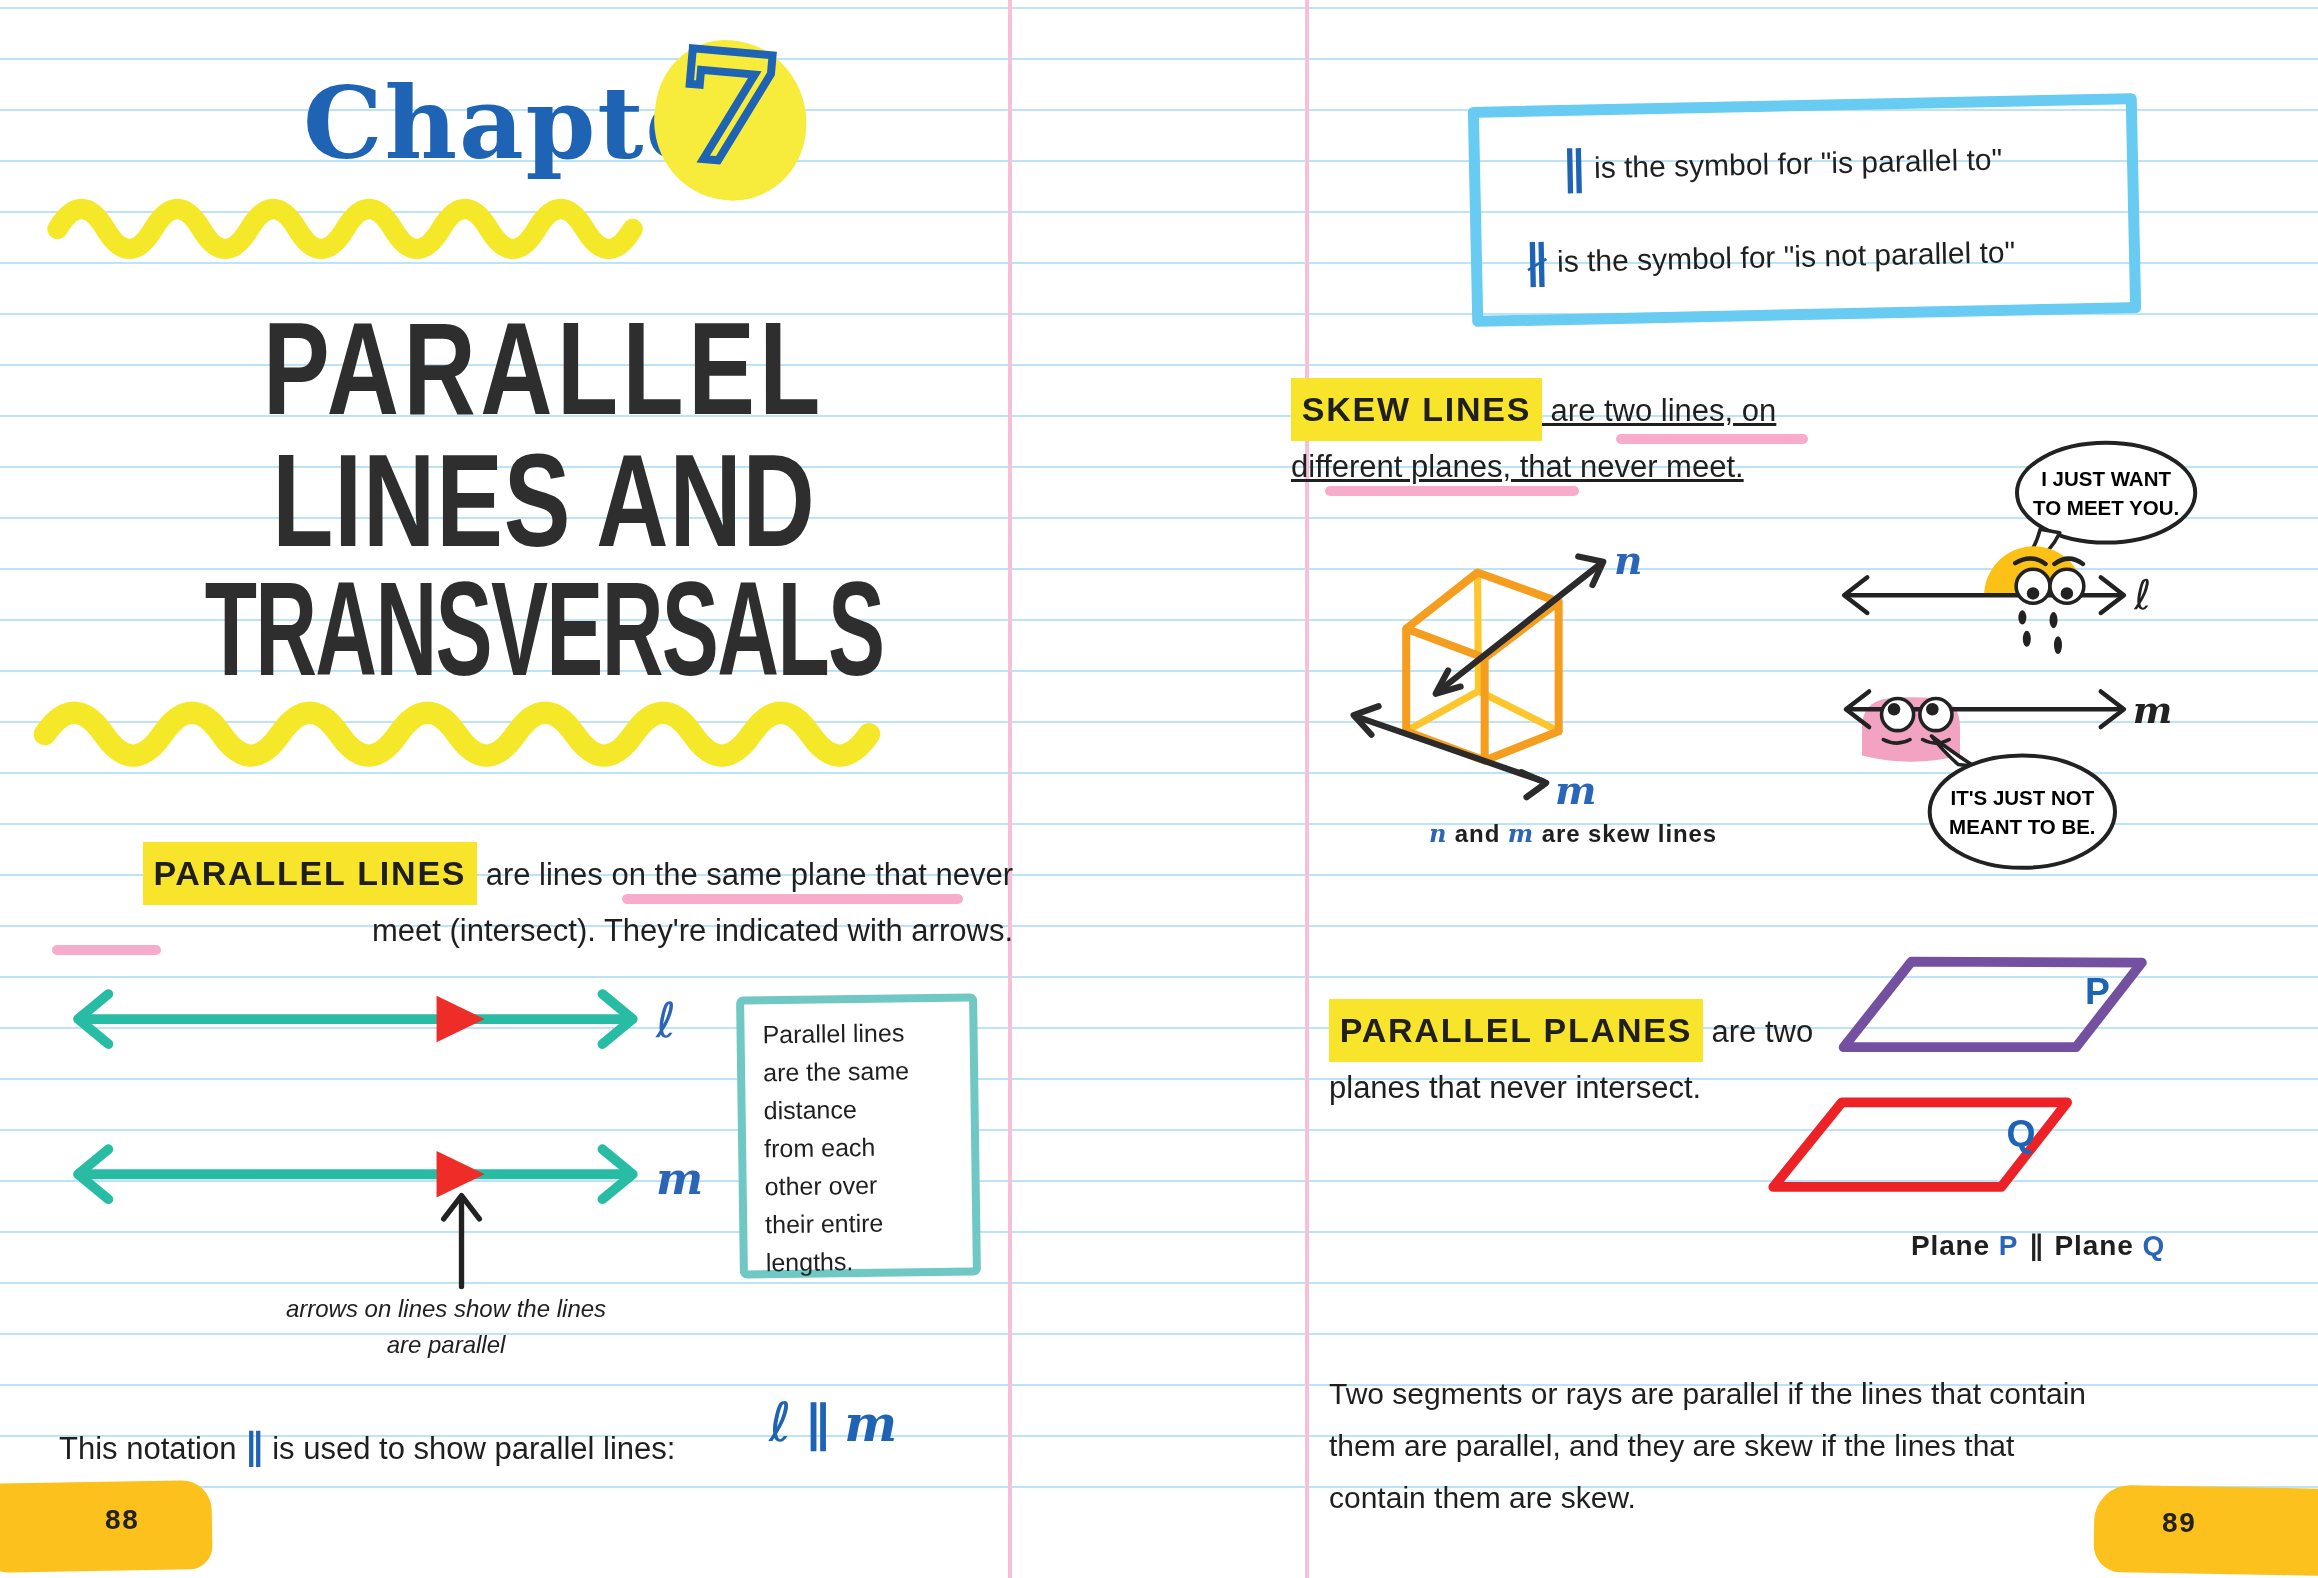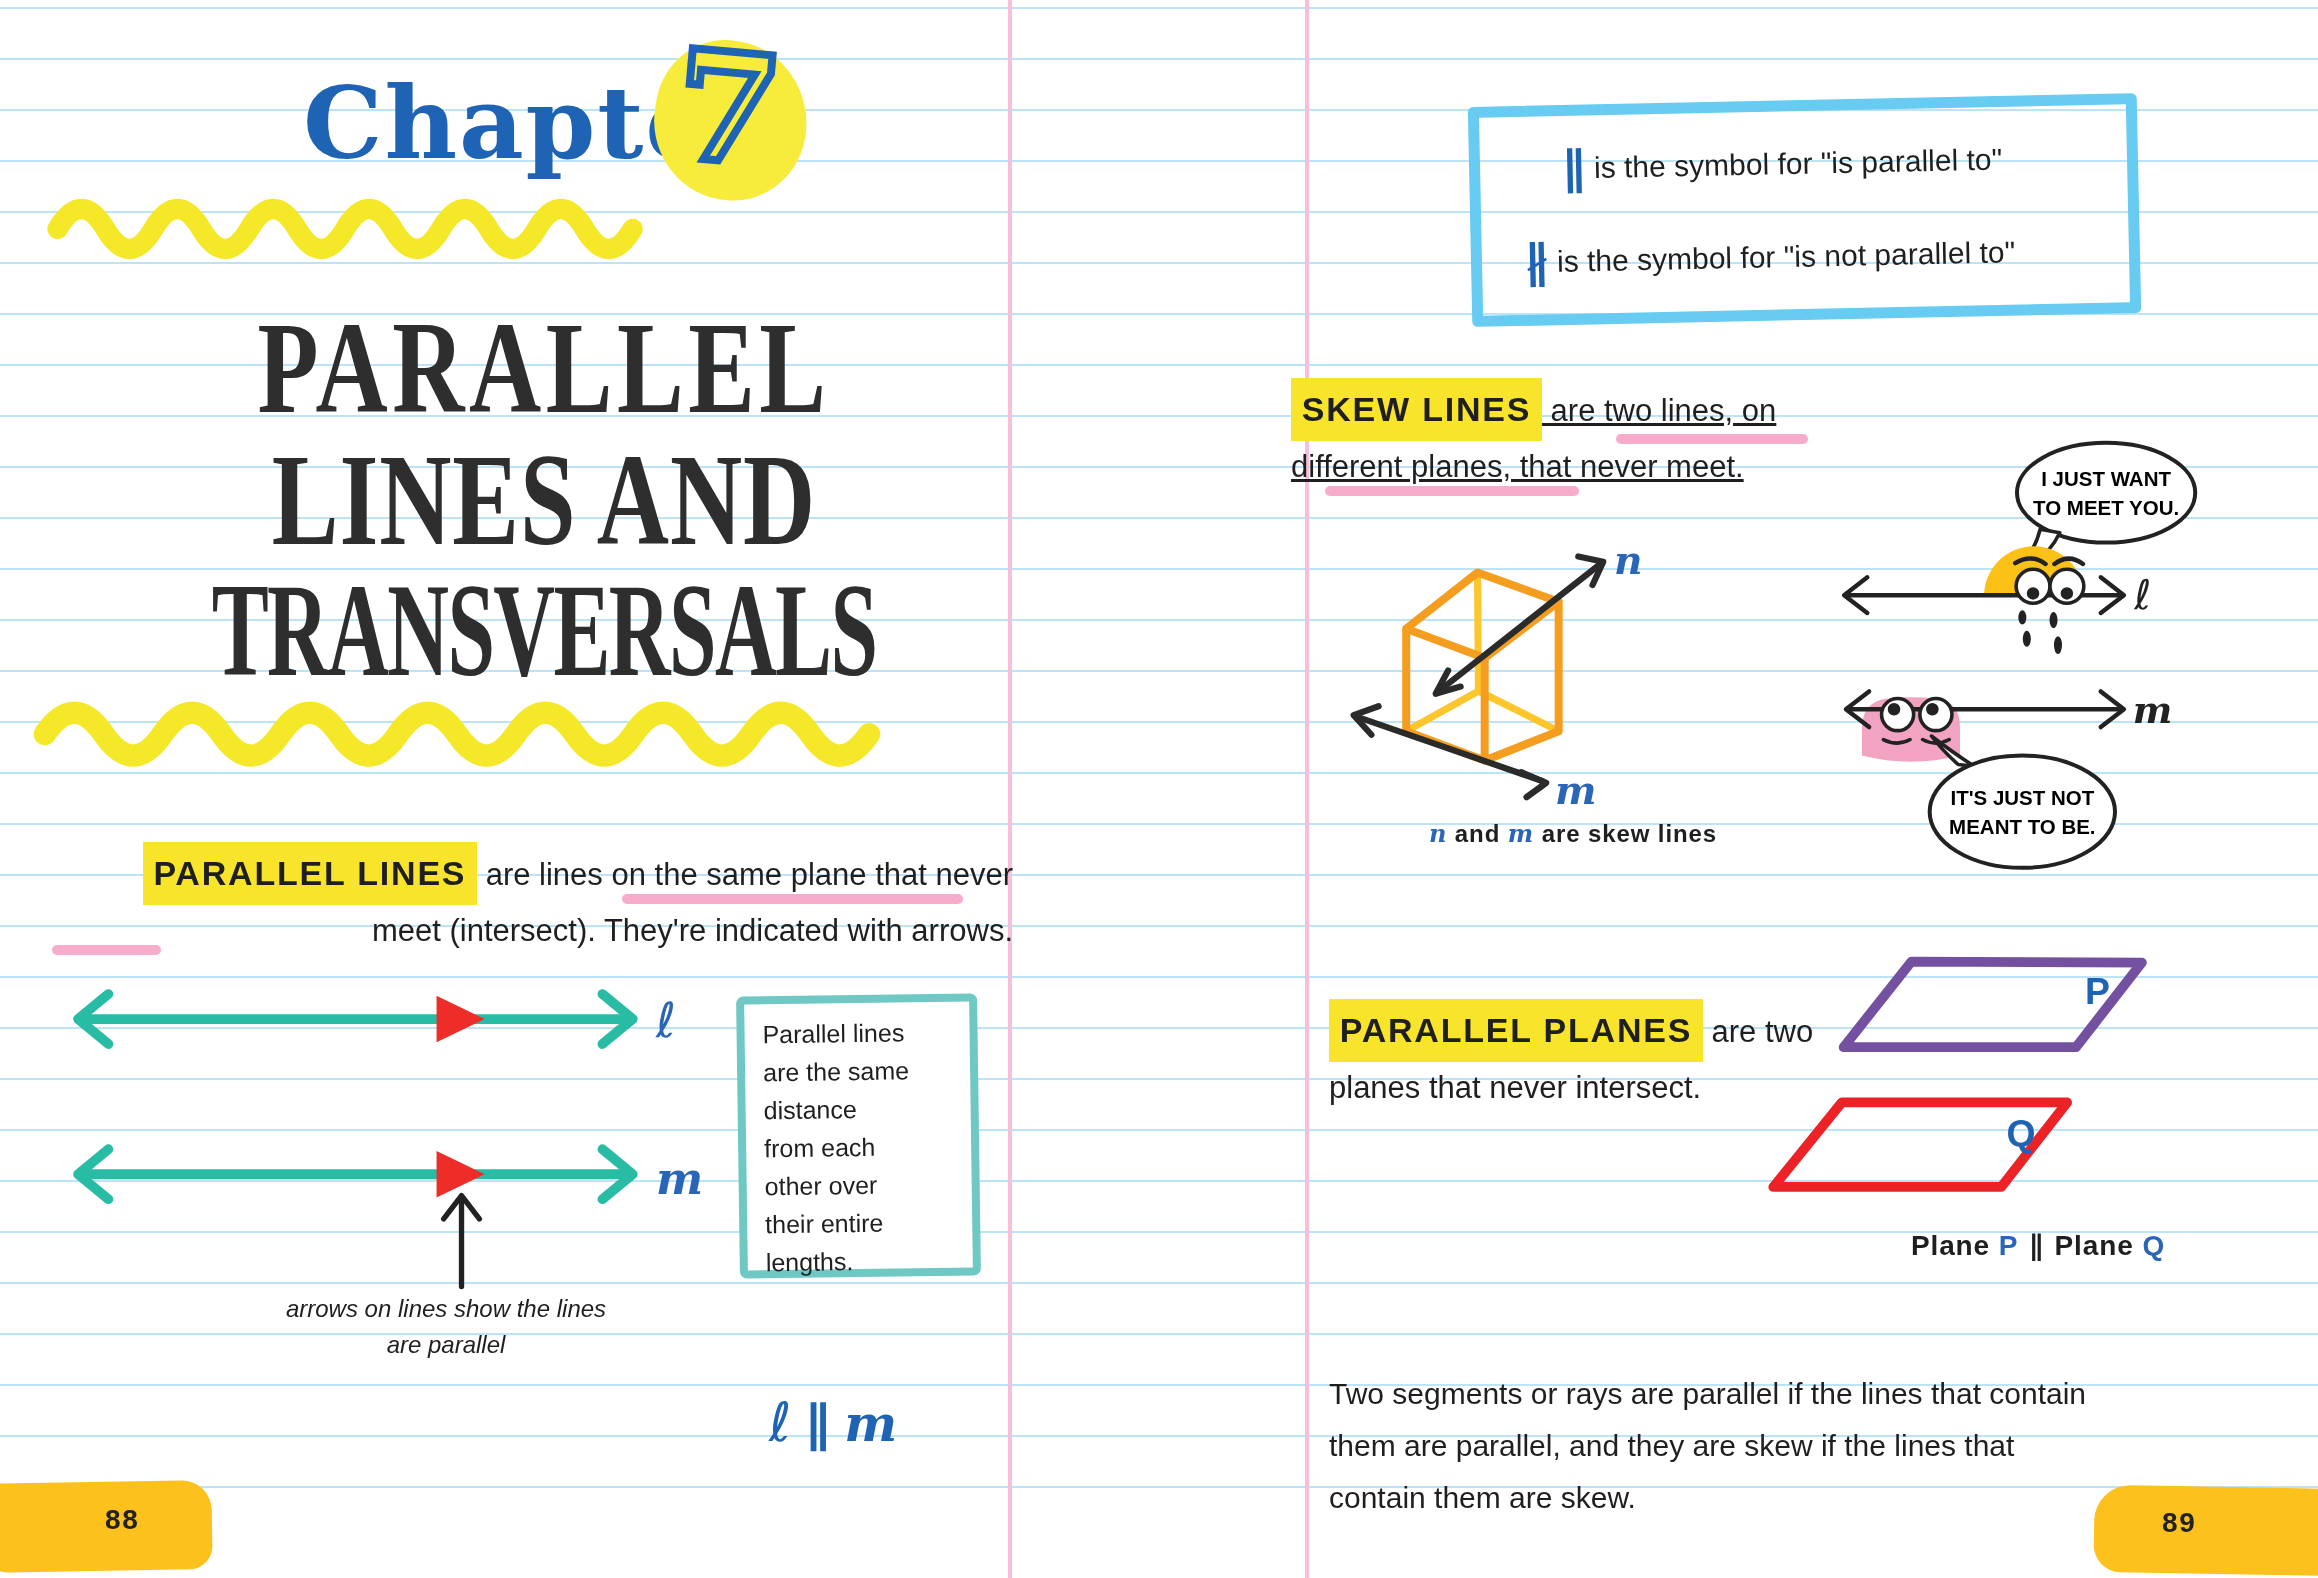"PARALLEL" .big-title { font-family: Liberation Serif, serif -> Liberation Sans, sans-serif }
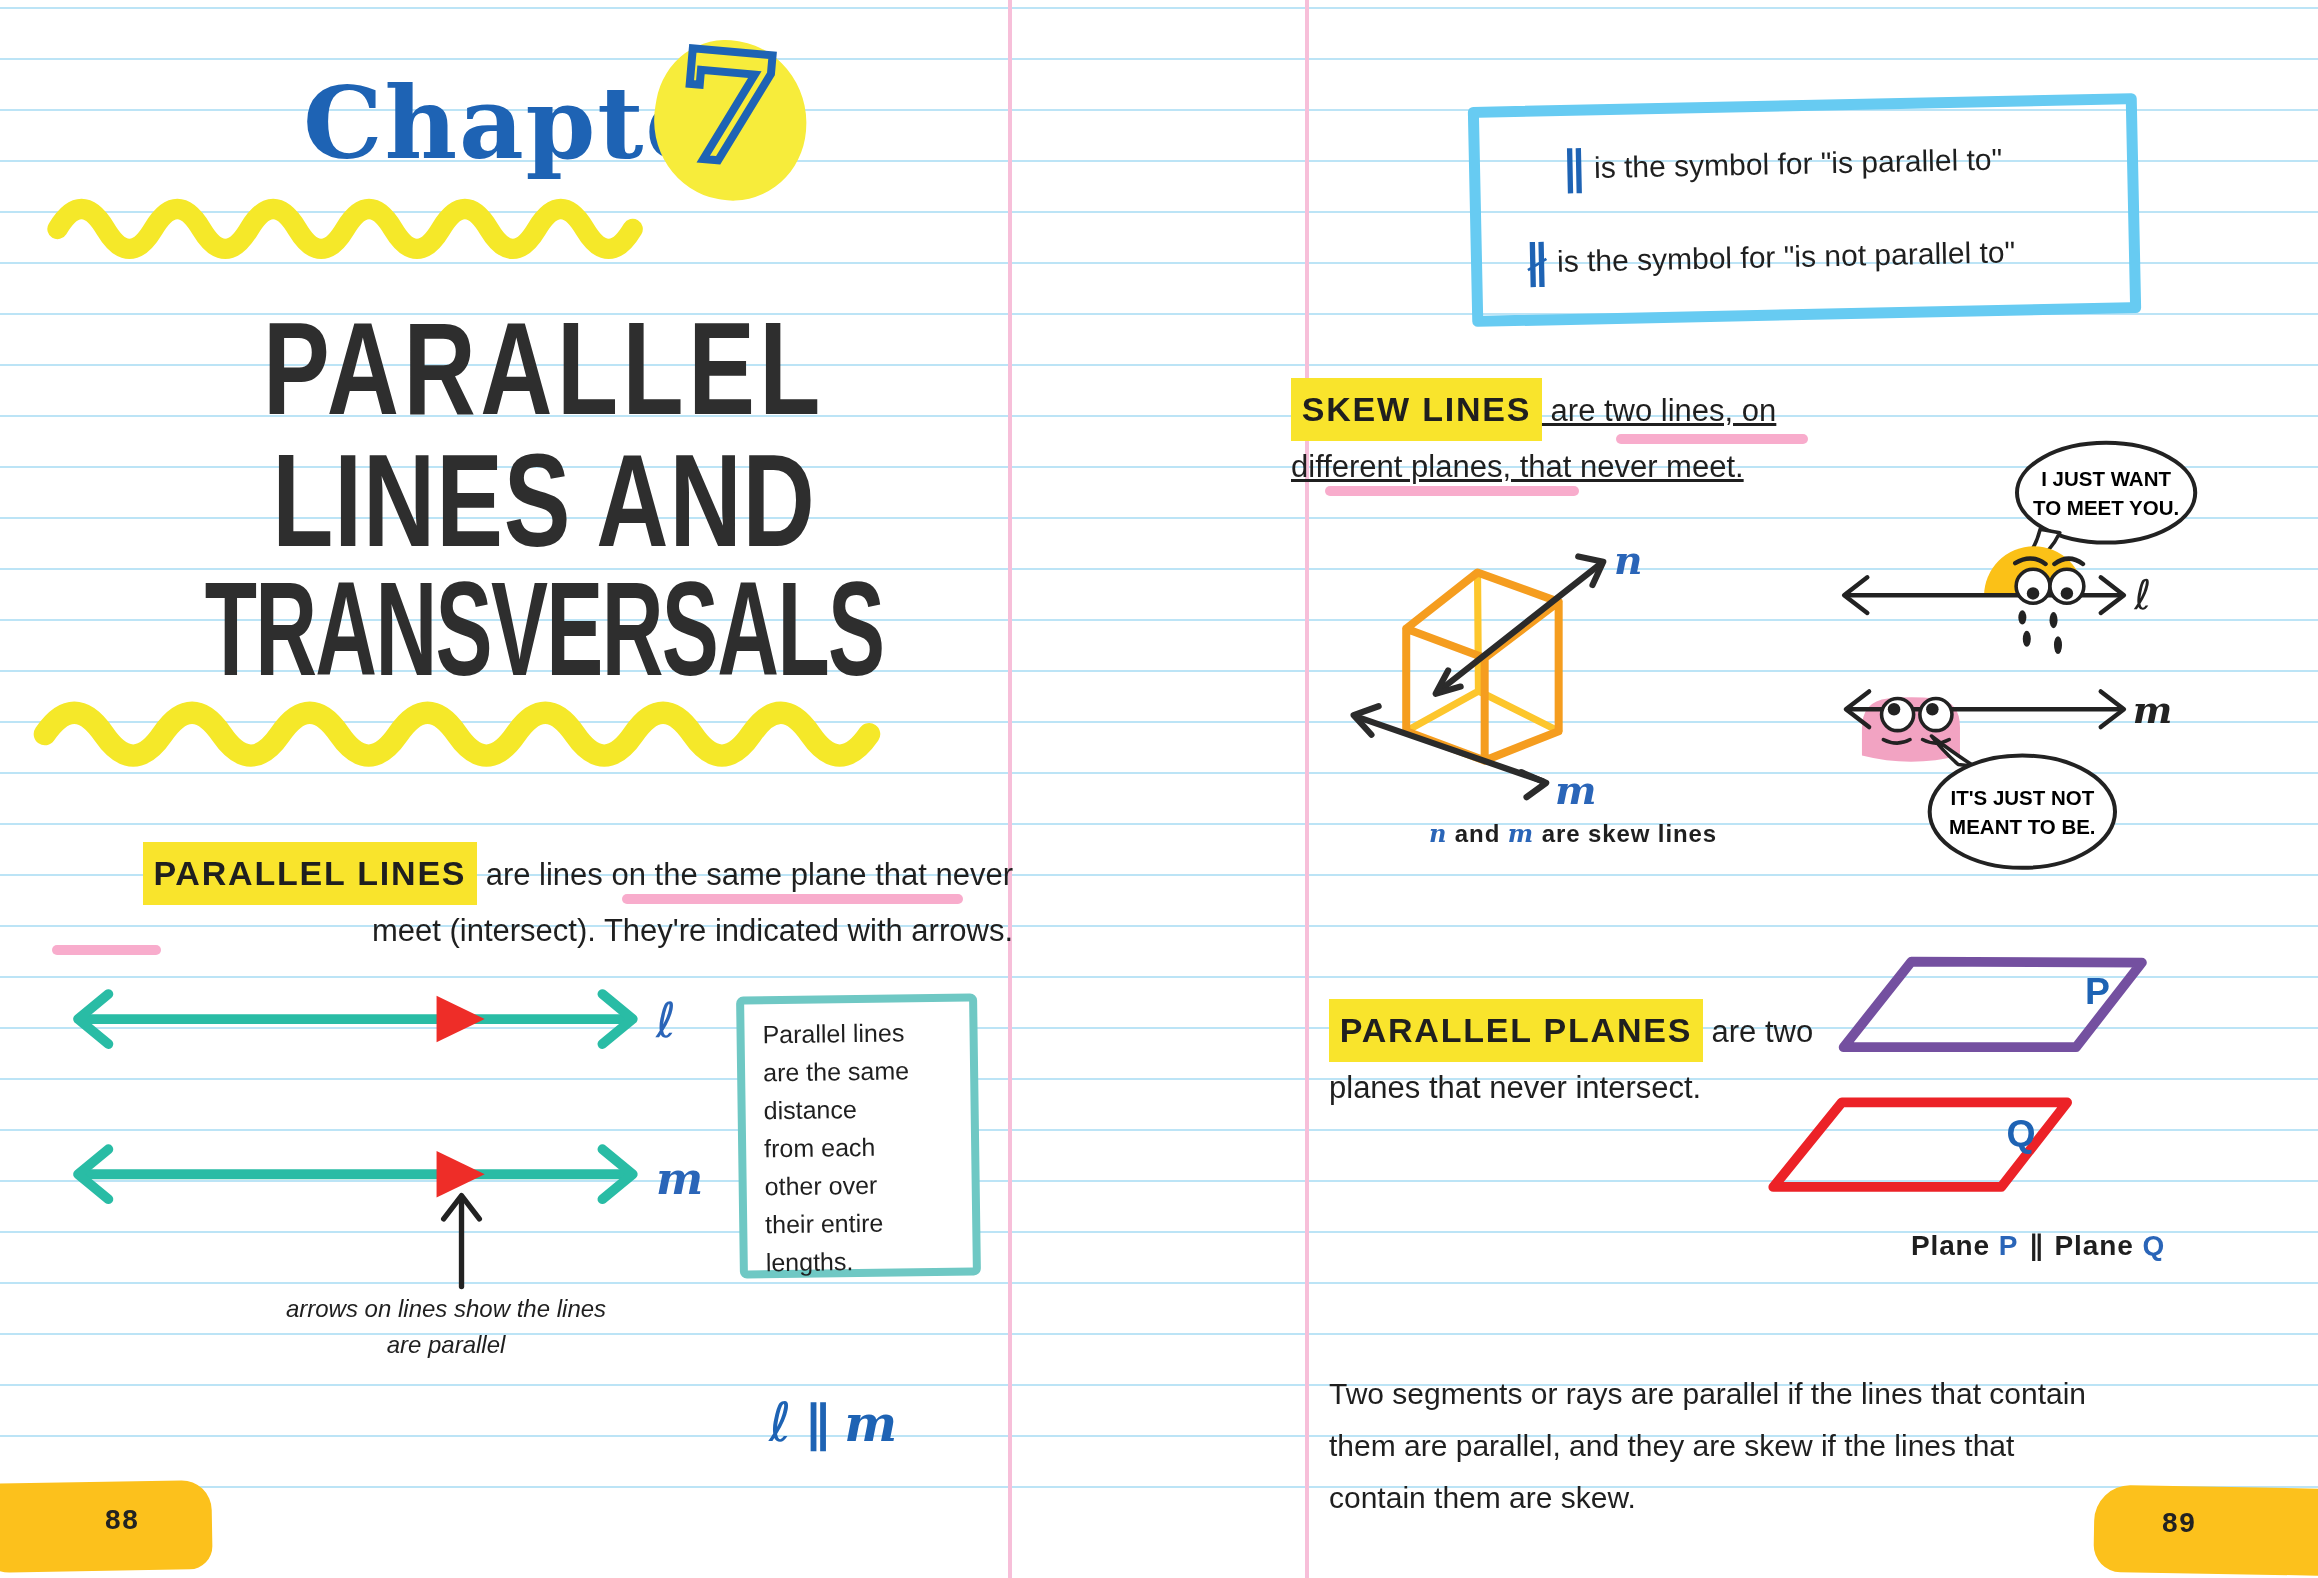"This notation ∥ is used" div.abs { html: none -> <div> <span>This notation </span><span>∥</span><span> is used to show parallel lines:</span> </div> }
